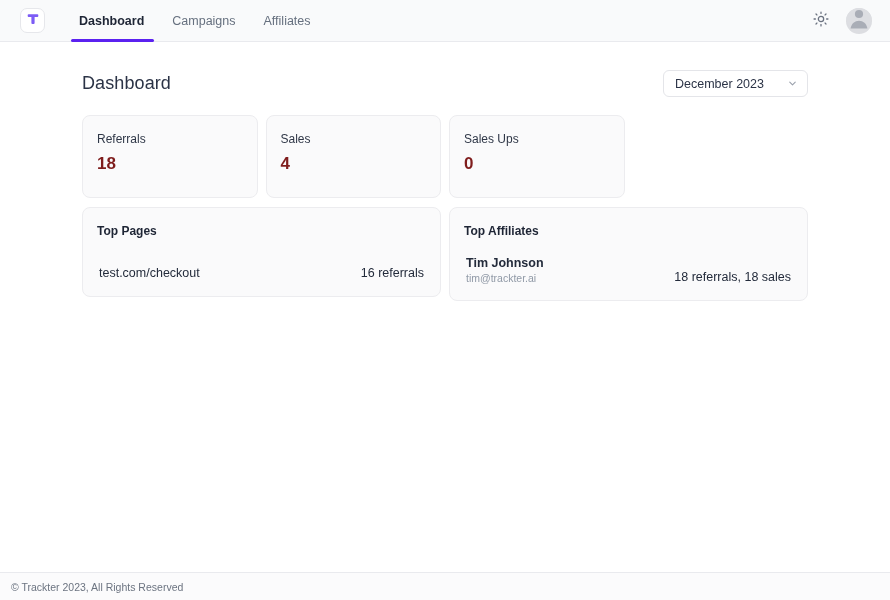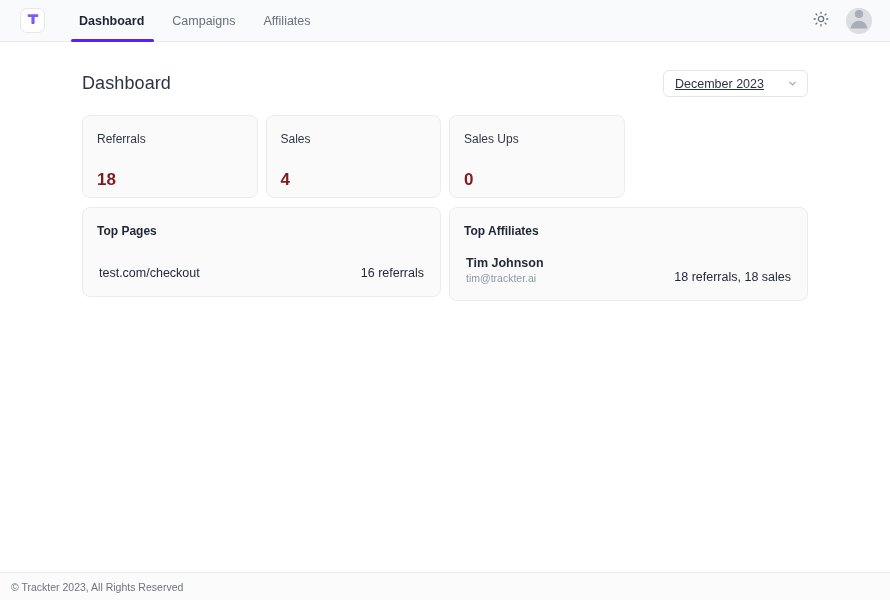"December 2023" .period-select { text-decoration: underline -> none }
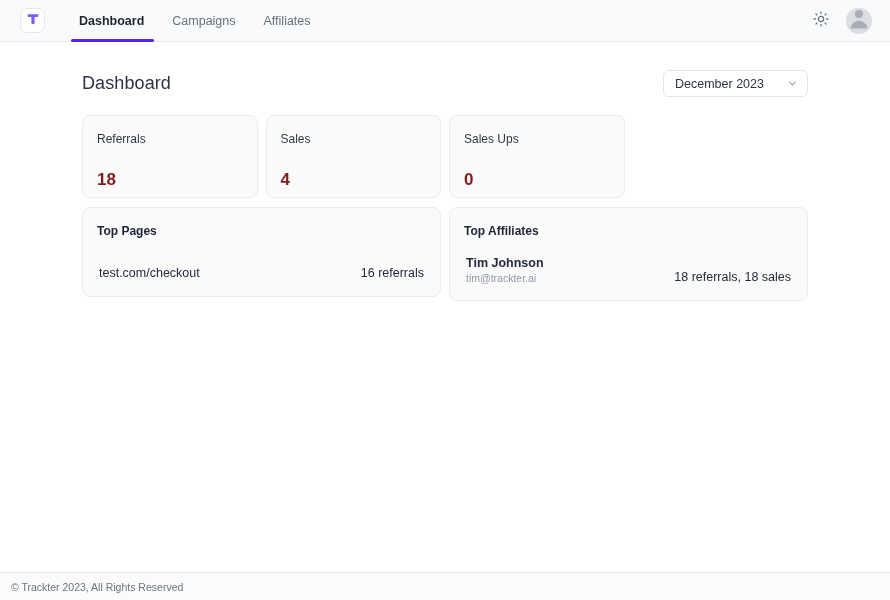"Referrals" .stat-label { margin-bottom: 24px -> 8px }
